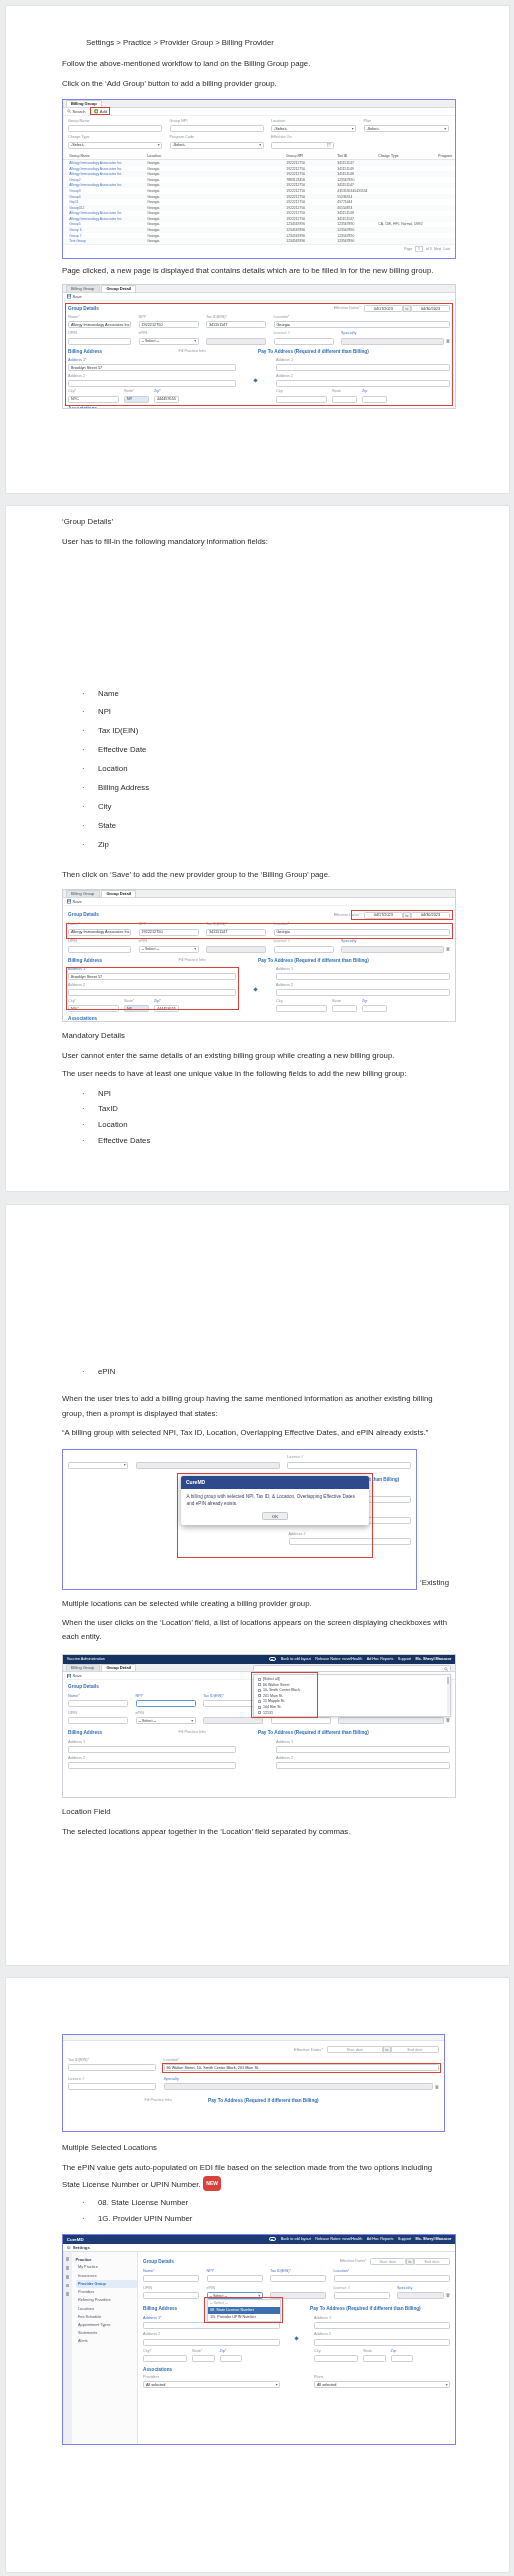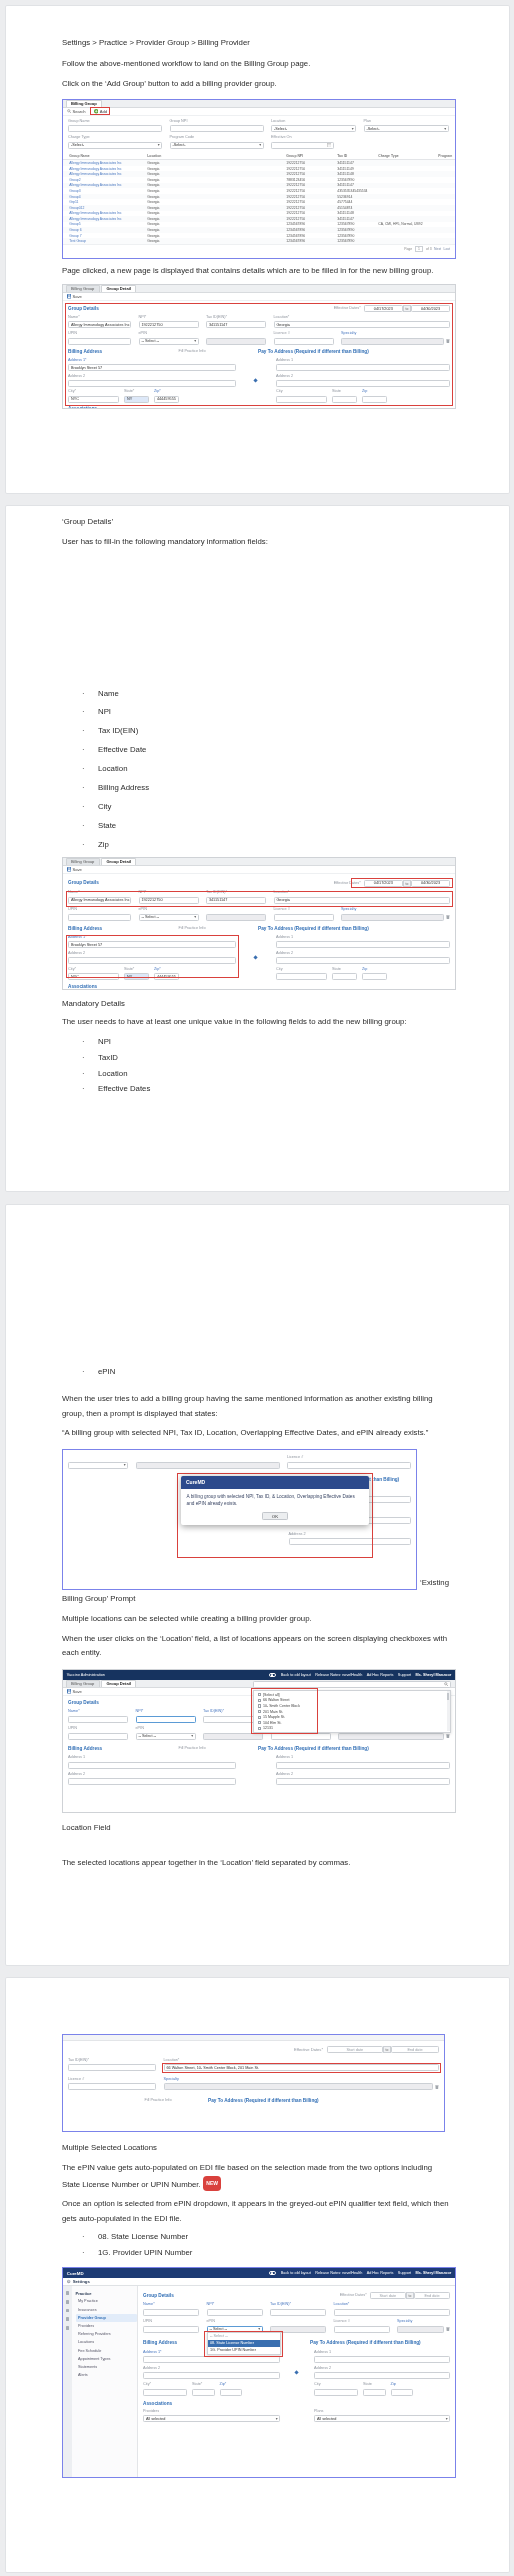"Settings > Practice > Provider" div.para { margin-left: none -> 24px }
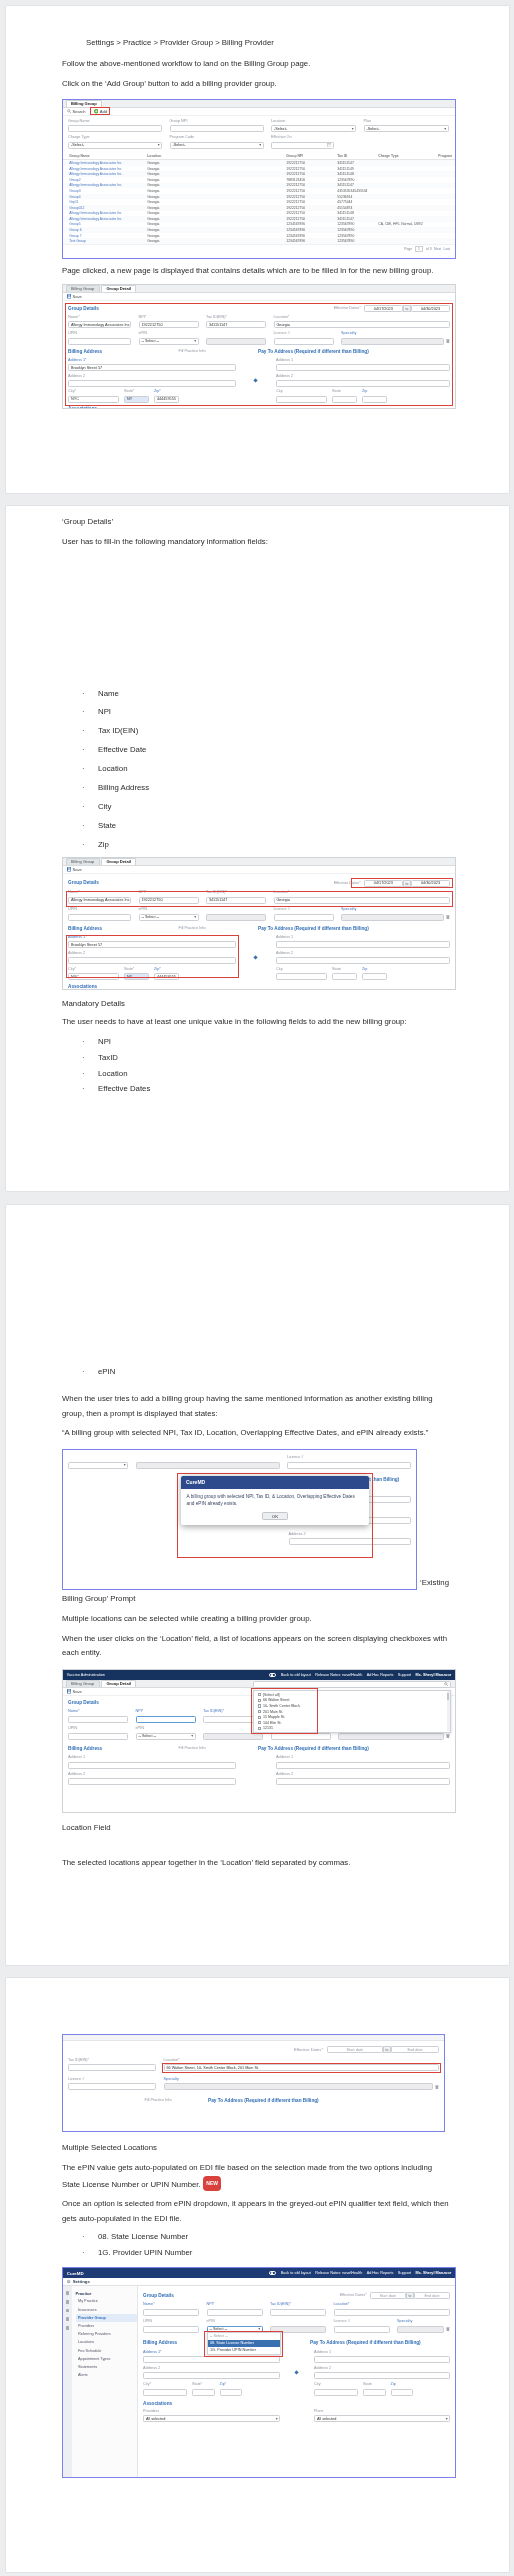"Then click on ‘Save’ to" div.para { html: none -> <div>Then click on ‘Save’ to add the new provider group to the ‘Billing Group’ page.</div> }
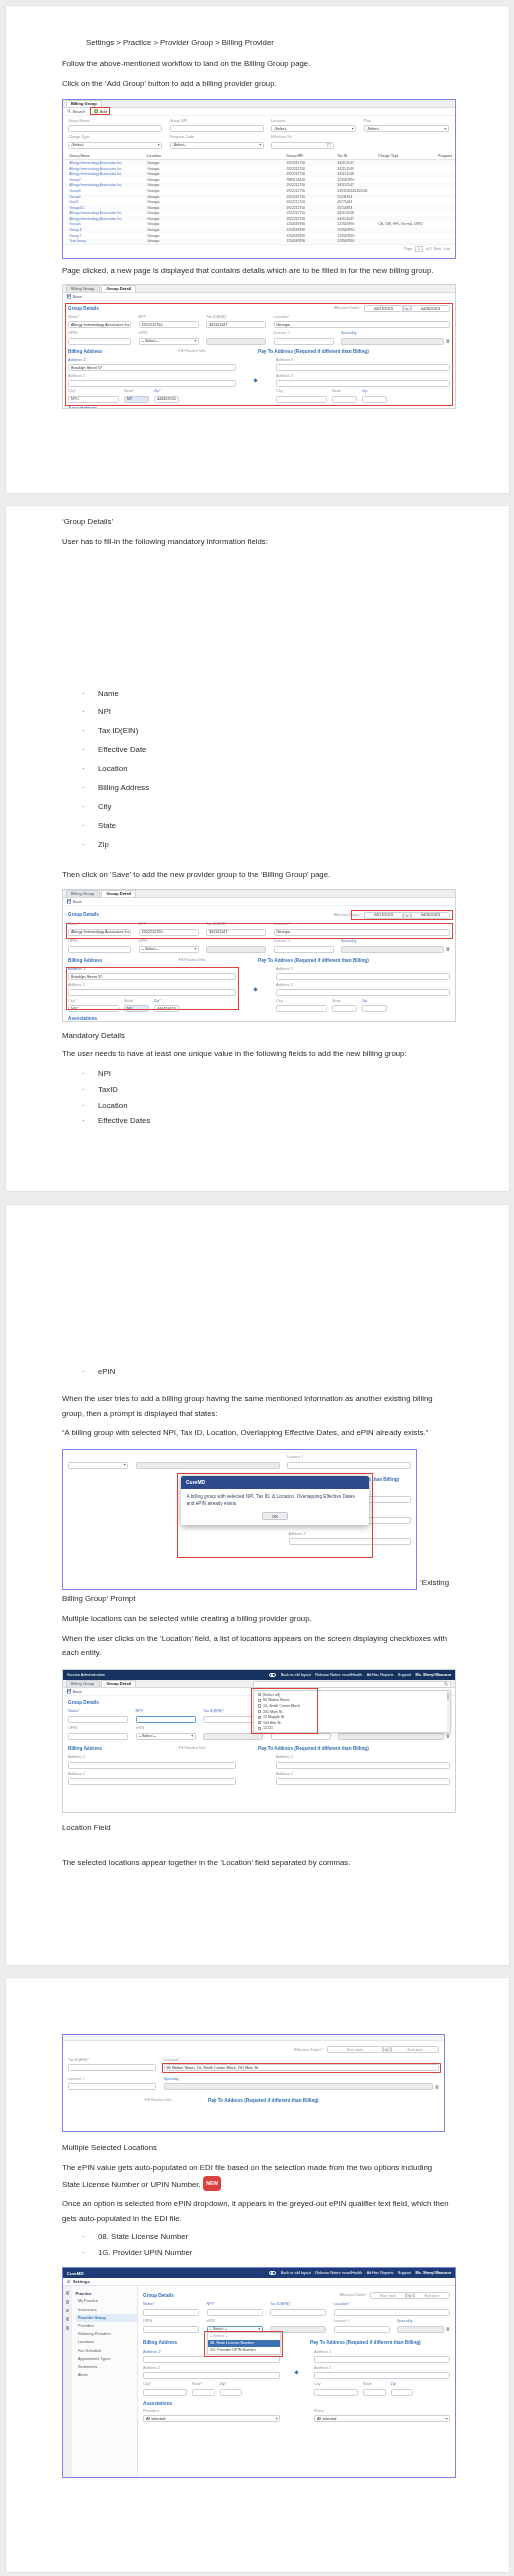"User cannot enter the same" div.para { html: none -> <div>User cannot enter the same details of an existing billing group while creating a new billing group.</div> }
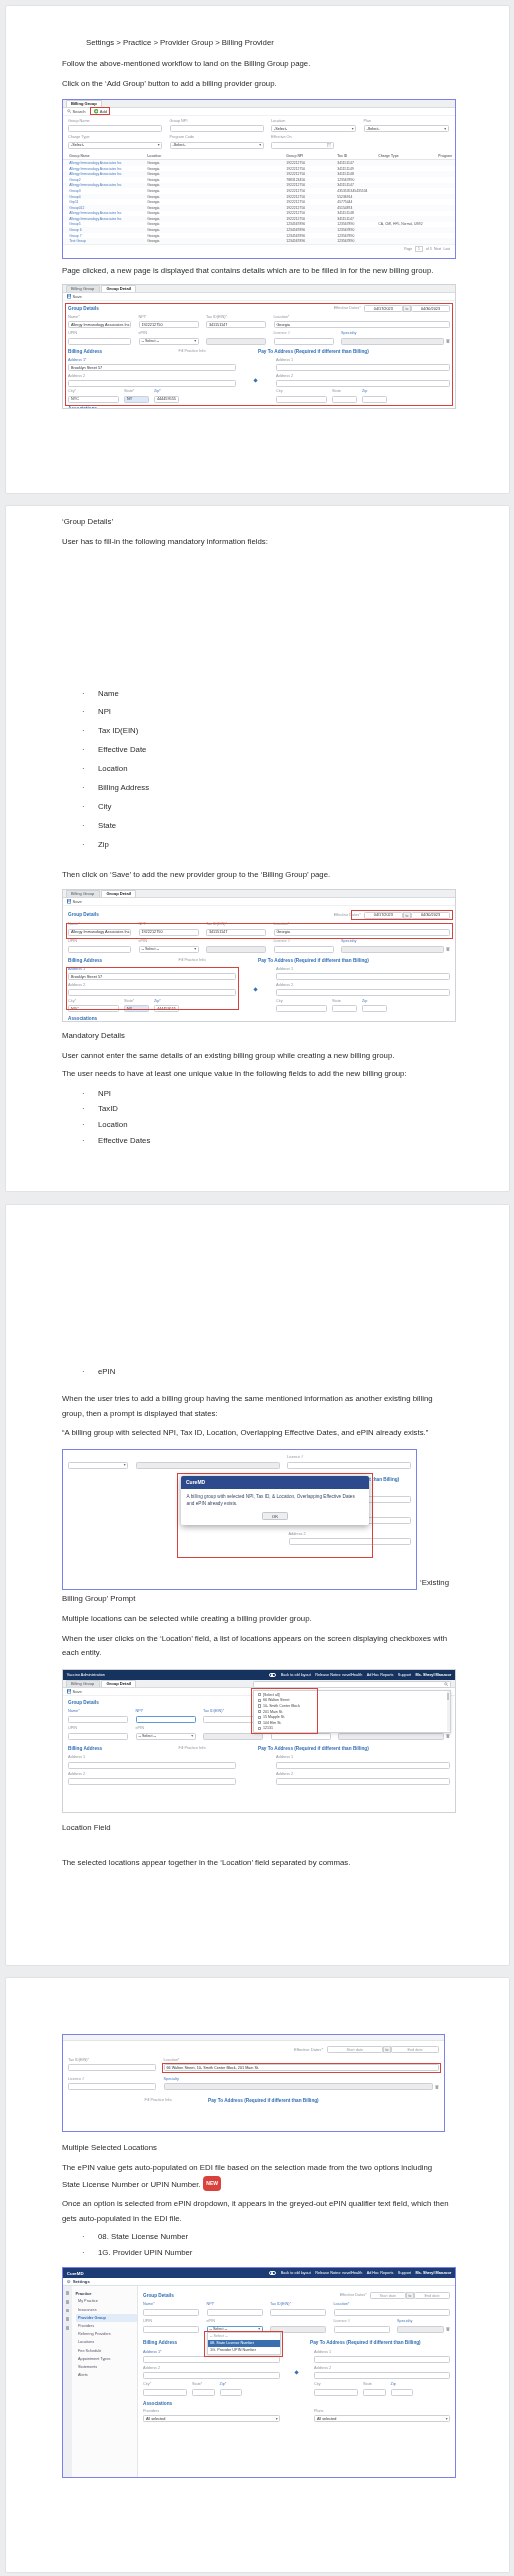"Billing Group’ Prompt" div.para { html: <div>Billing Group’ Prompt</div> -> none }
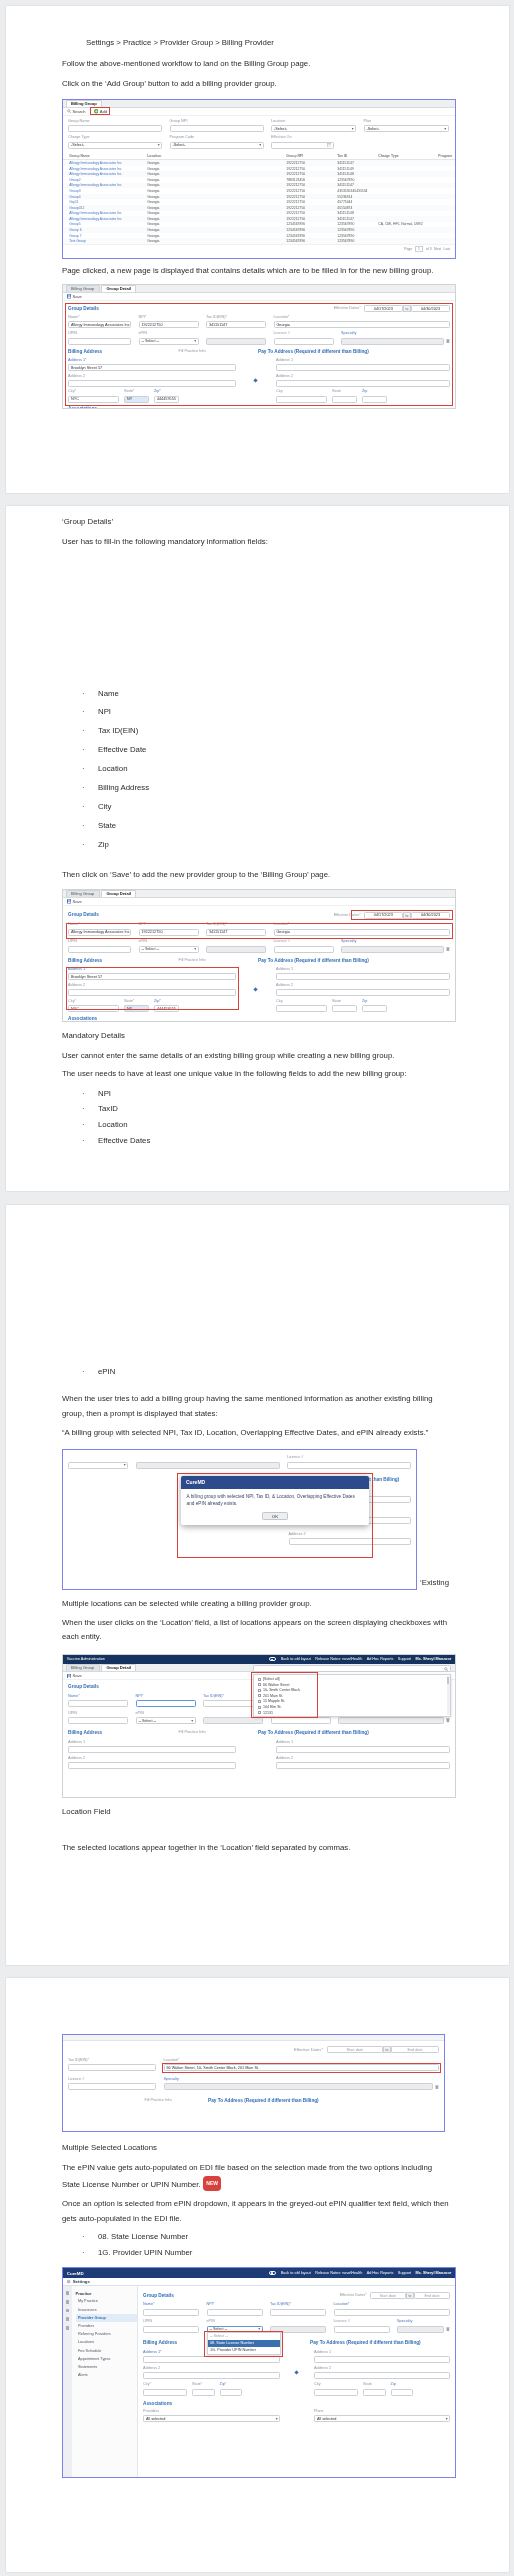"The selected locations appear together" div.para { margin-top: 21px -> 5px }
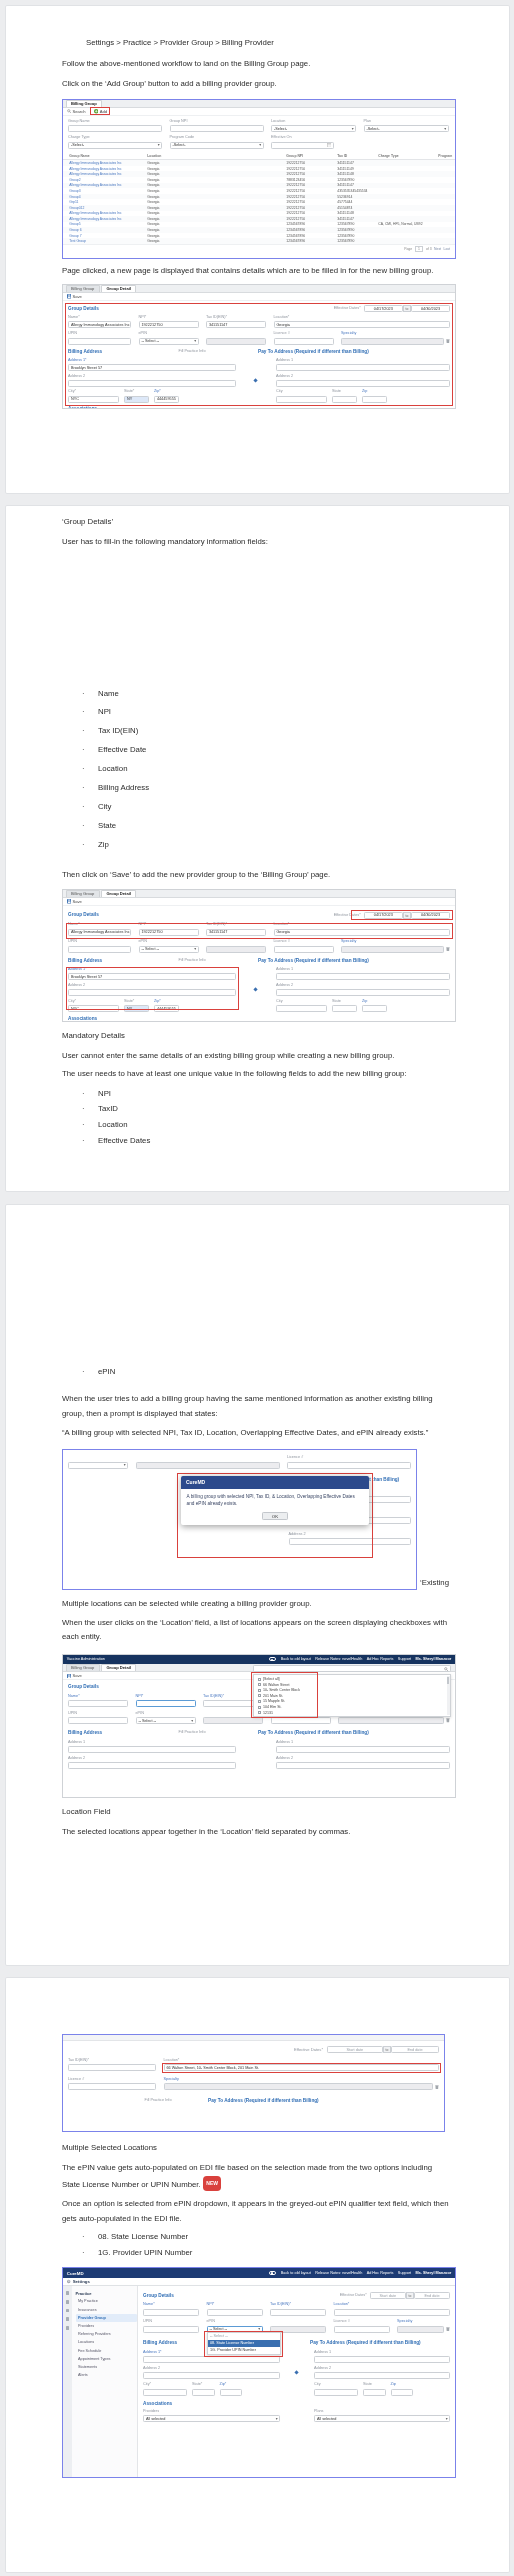"Once an option is selected" div.para { html: <div>Once an option is selected from ePIN dropdown, it appears in the greyed-out ePIN qualifier text field, which then gets auto-populated in the EDI file.</div> -> none }
